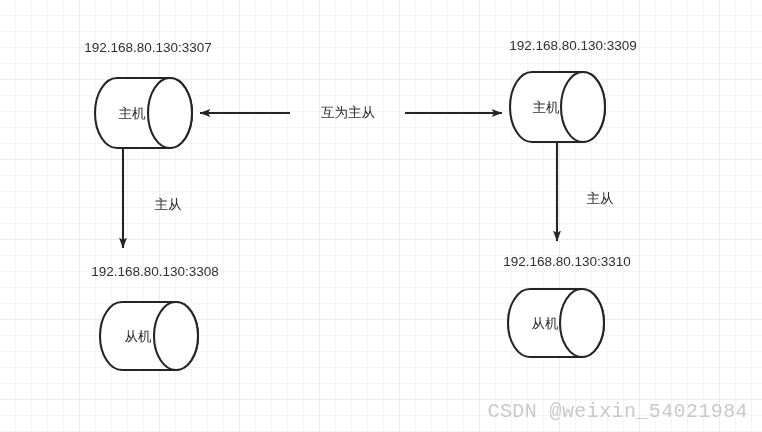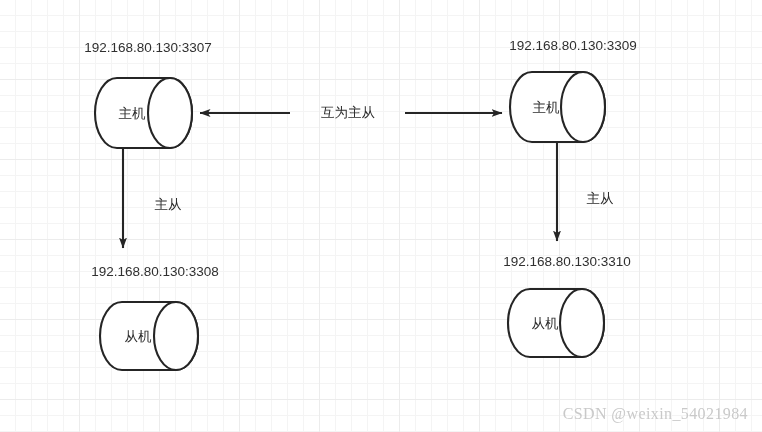"CSDN @weixin_54021984" .watermark { font-family: Liberation Serif, serif -> Liberation Mono, monospace; font-size: 16px -> 20px }
